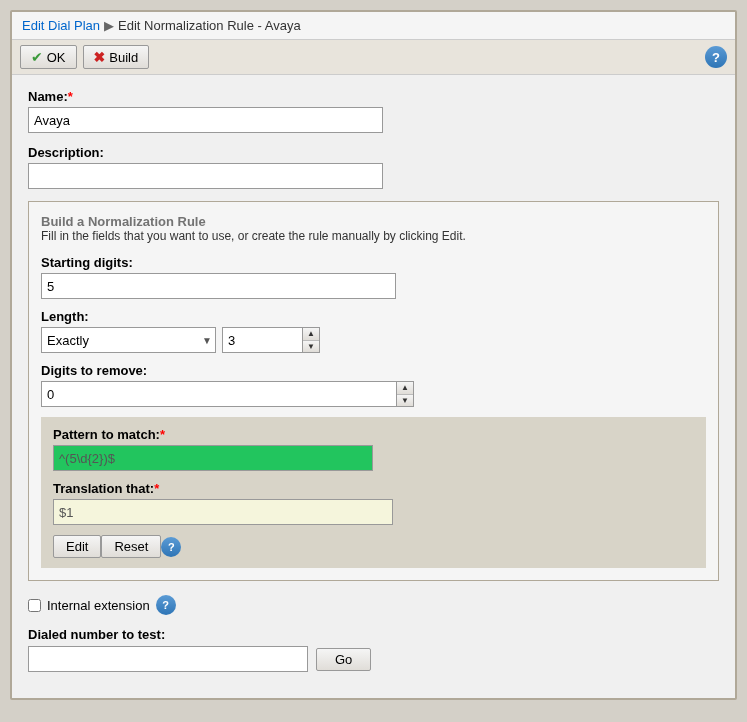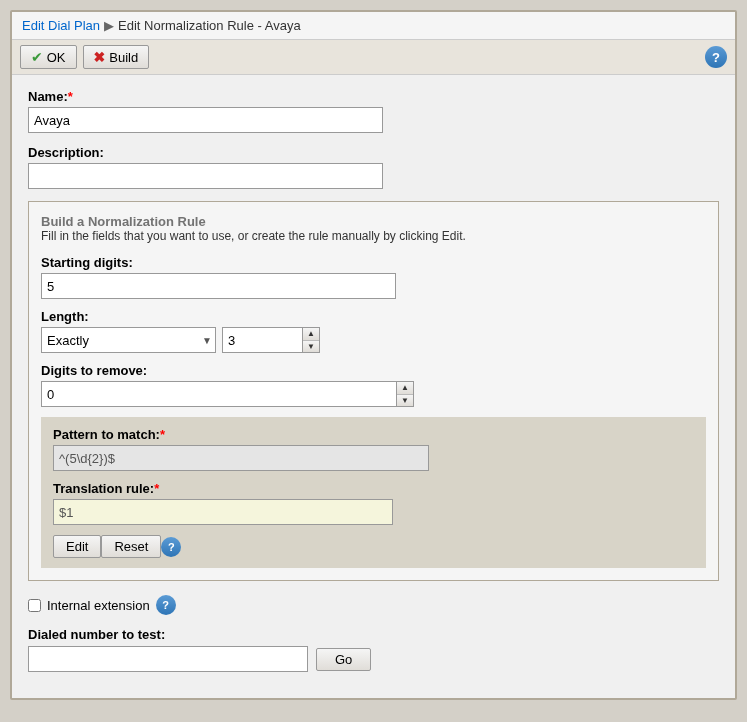"^(5\d{2})$" .pattern-input { background: #e5e5e5 -> #22c55e; width: 376px -> 320px }
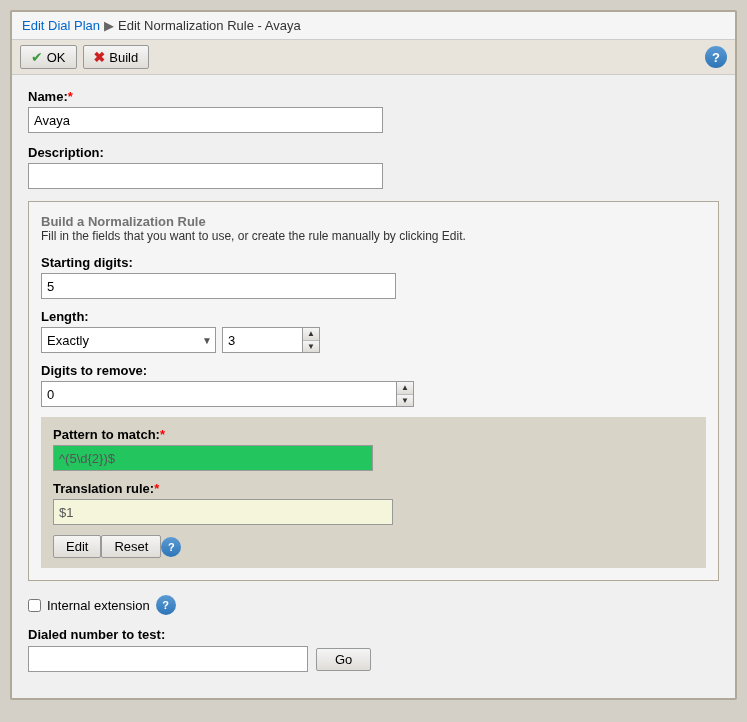"Translation rule:" span { text: rule -> that }
